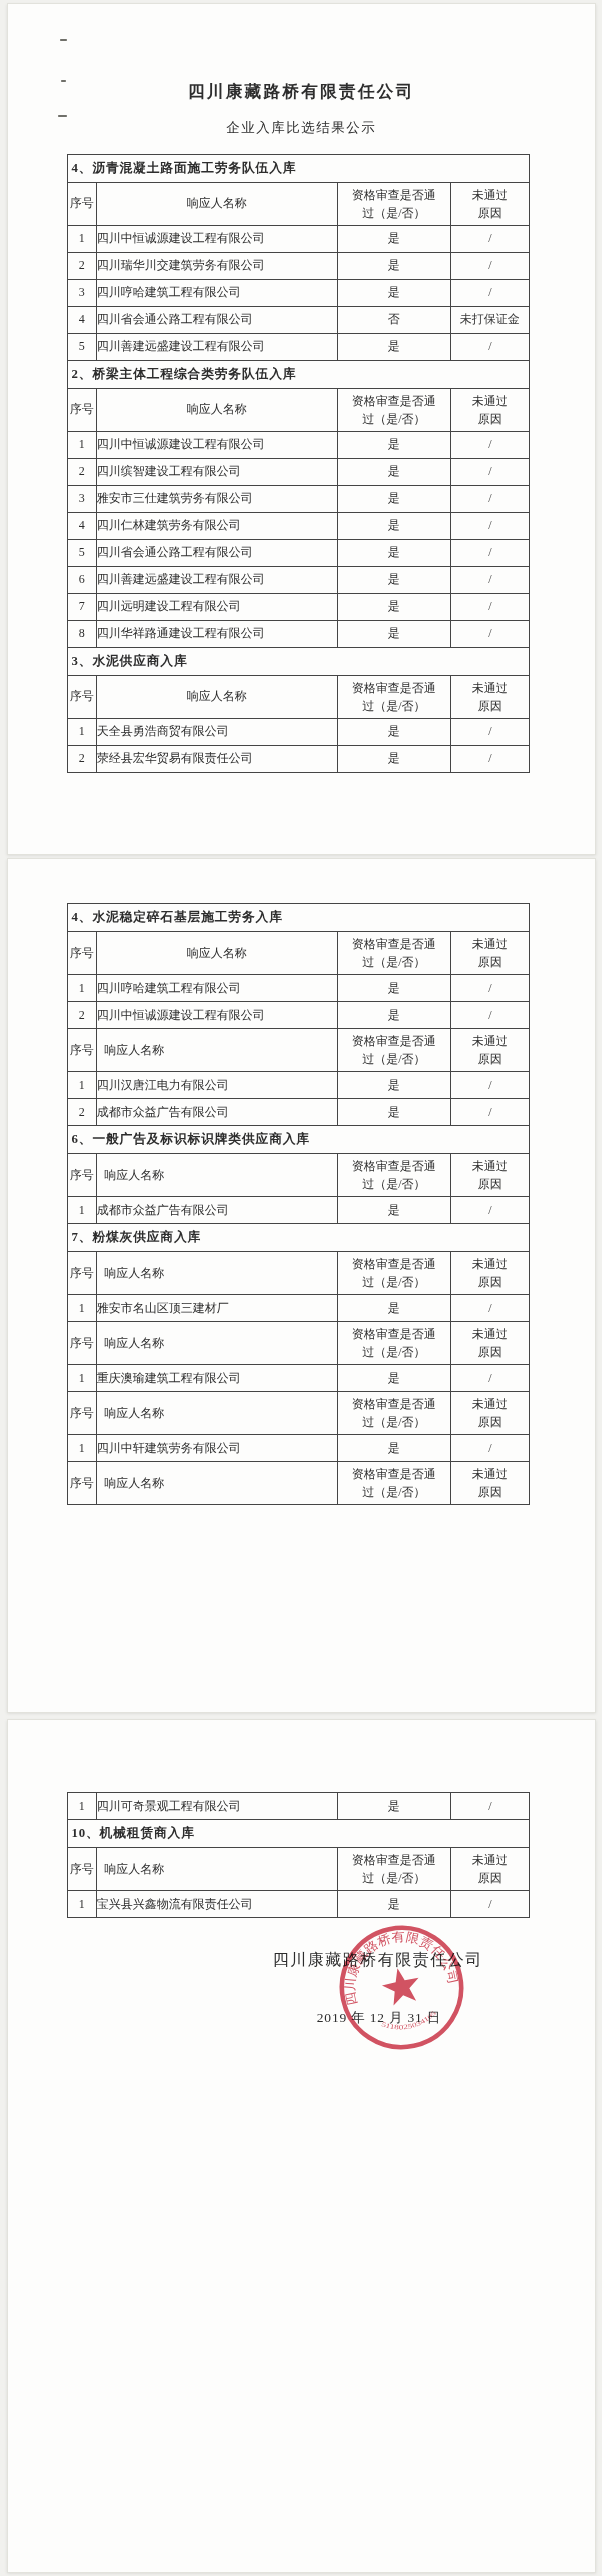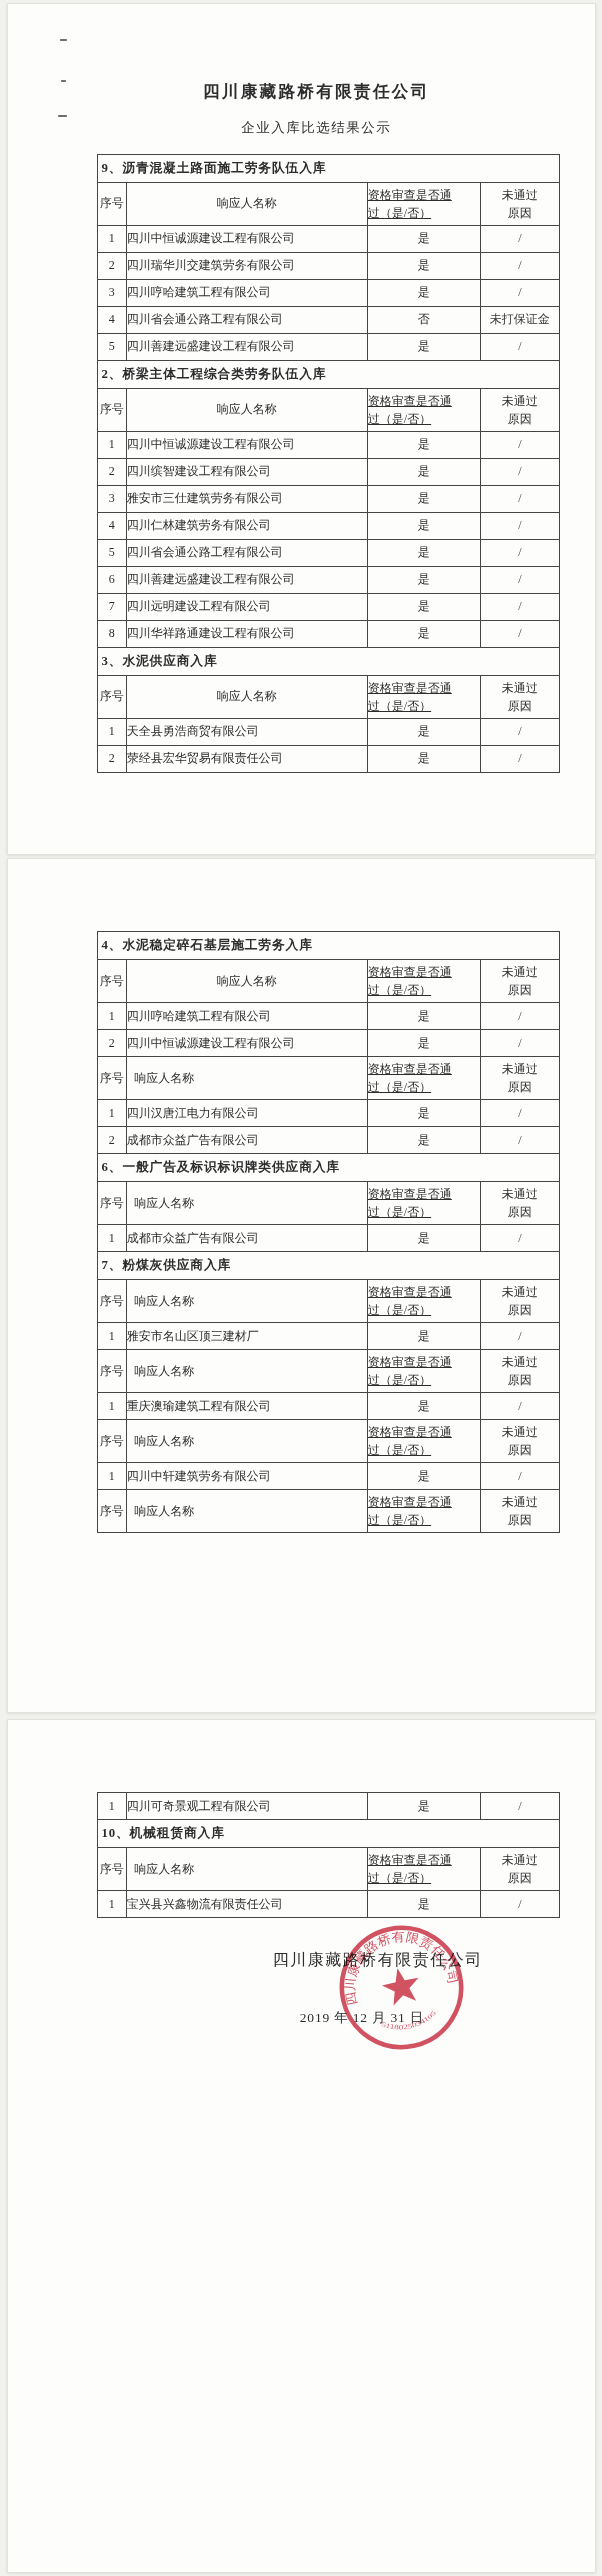"四川康藏路桥有限责任公司" .page { padding-left: 30px -> none }
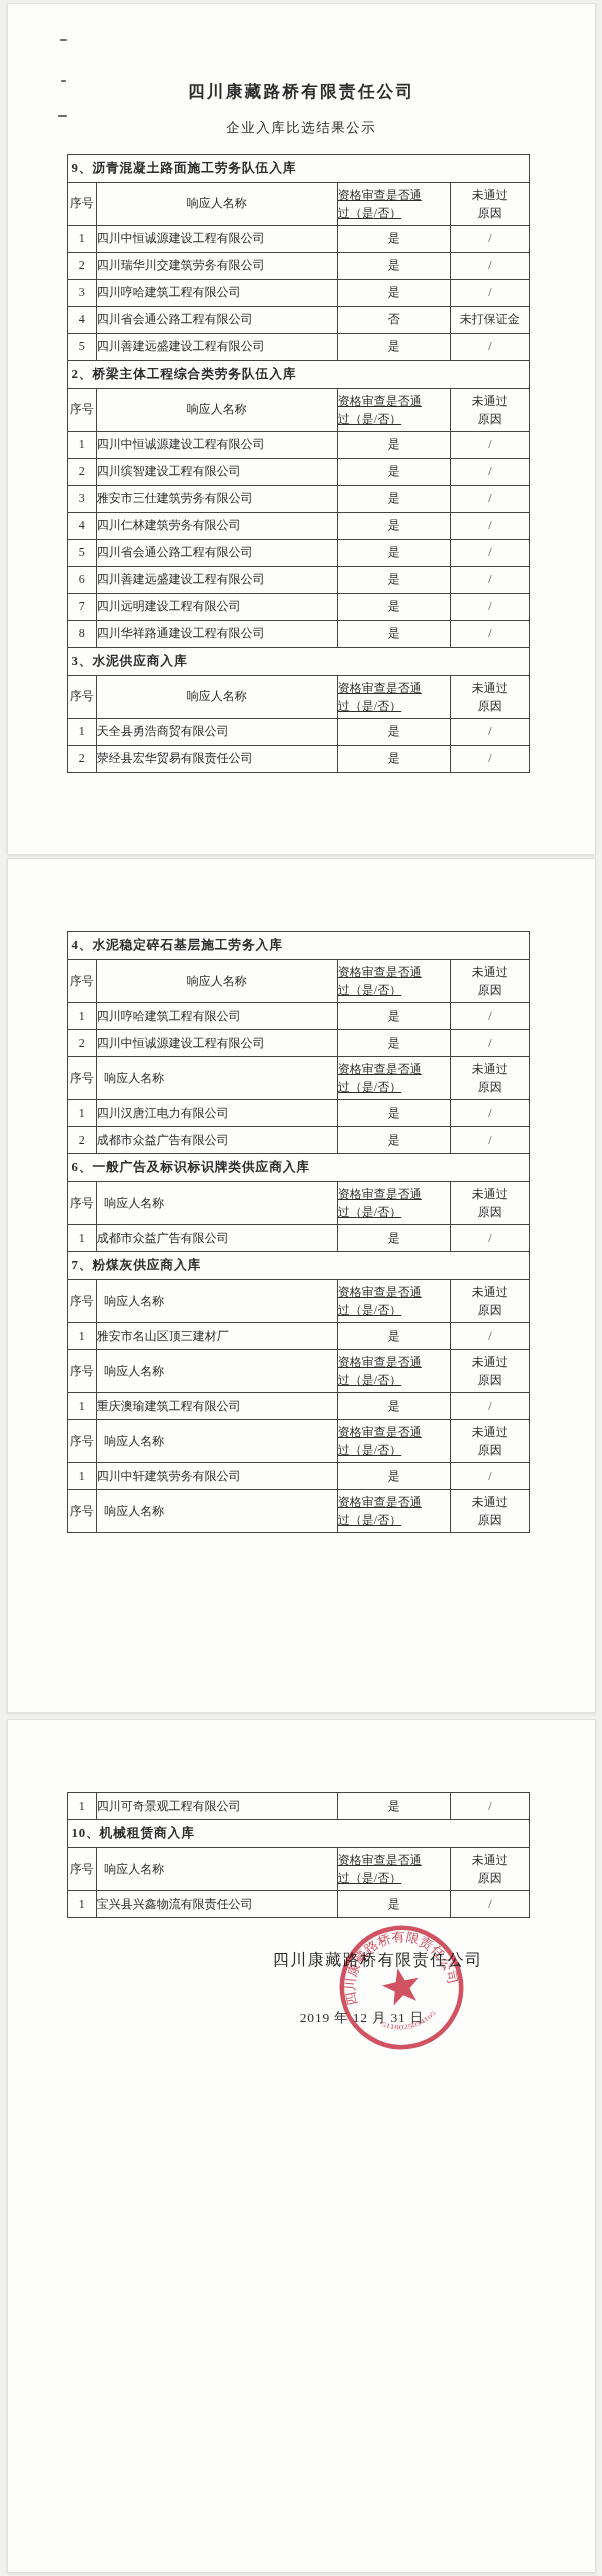"9、沥青混凝土路面施工劳务队伍入库" td { text: 9 -> 4 }
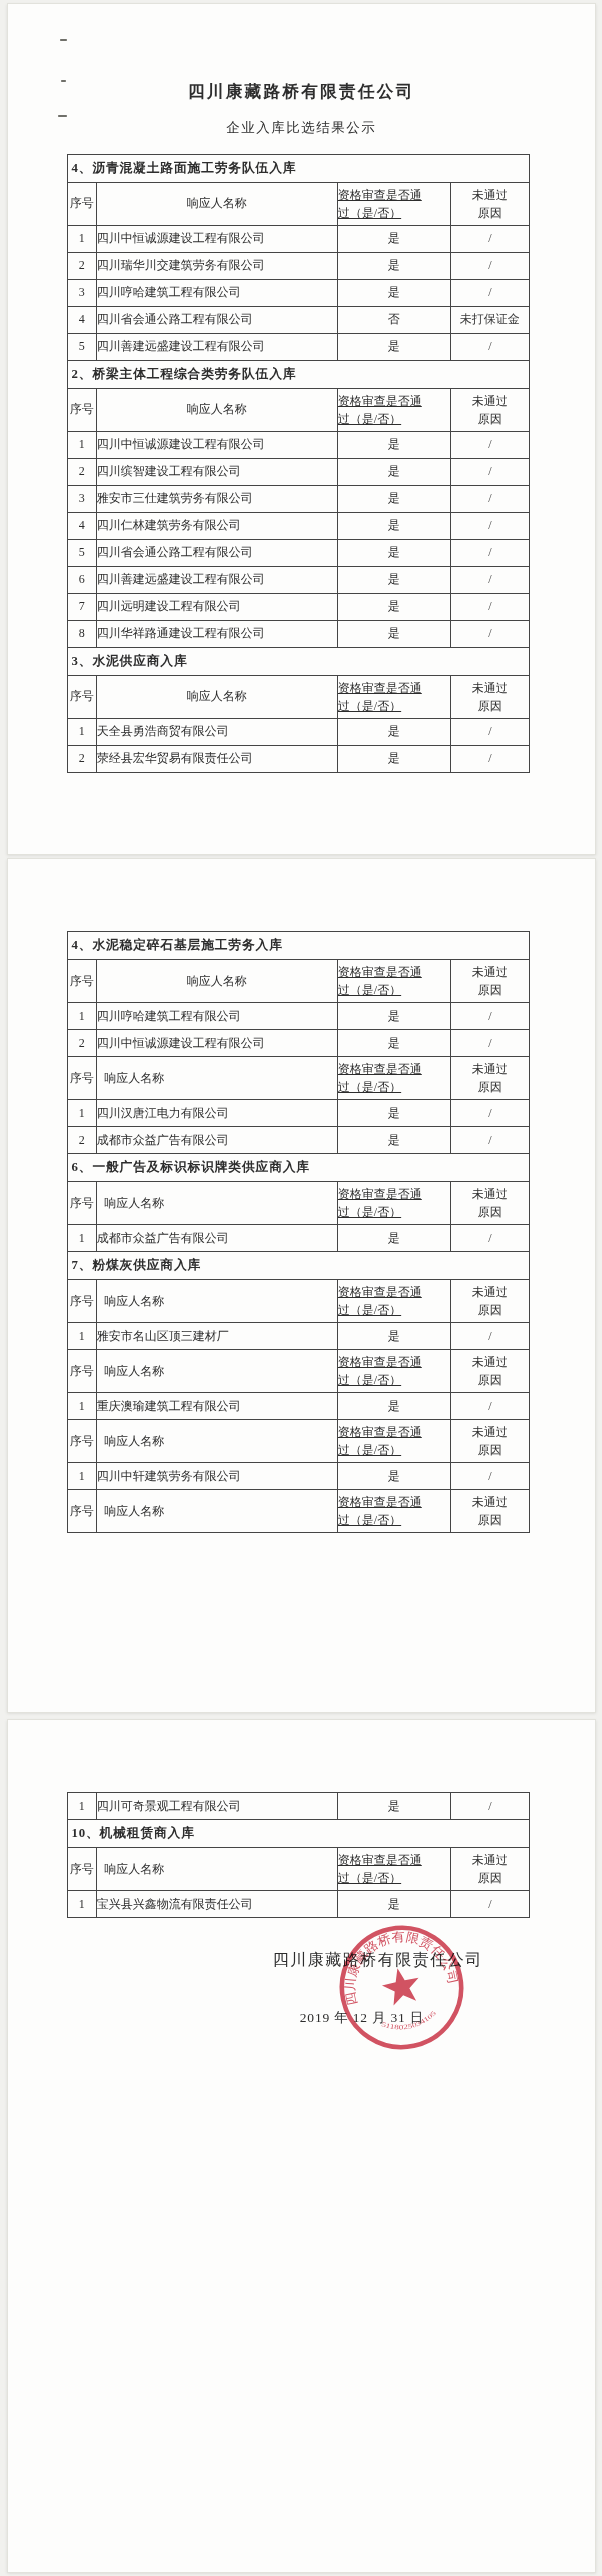"资格审查是否通" .cell-qual-head { text-align: left -> center; text-decoration: underline -> none }
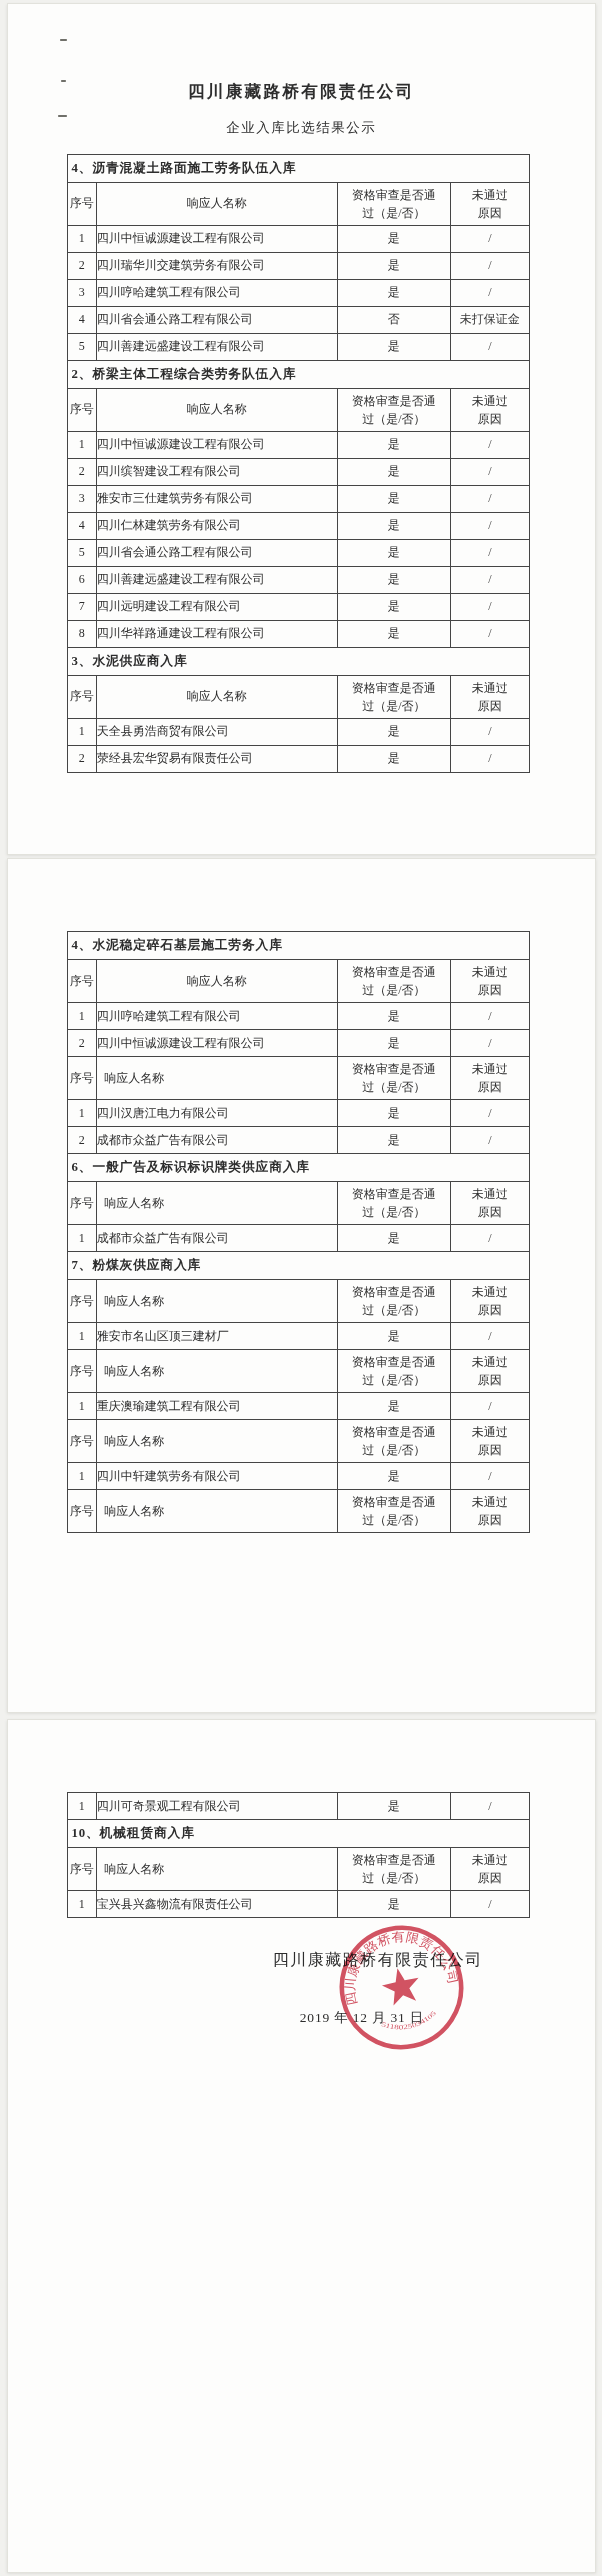"4、水泥稳定碎石基层施工劳务入库" #page2 .sheet { margin-top: 72px -> 44px }
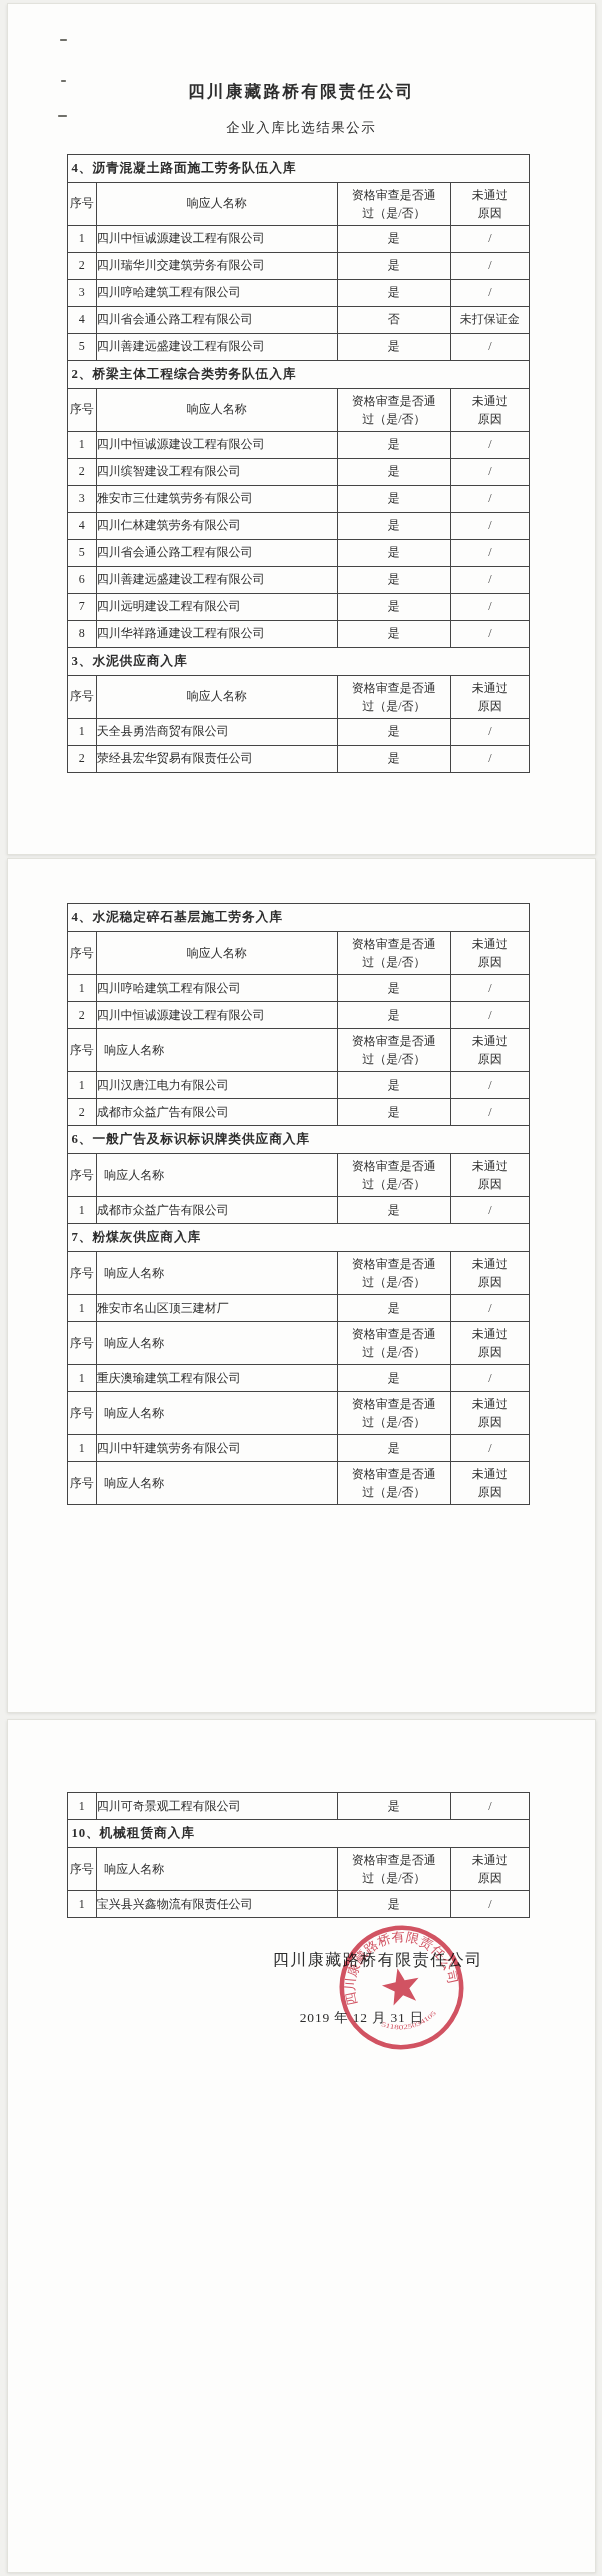"2019 年 12 月 31" .sig-date { left: 292px -> 309px }
